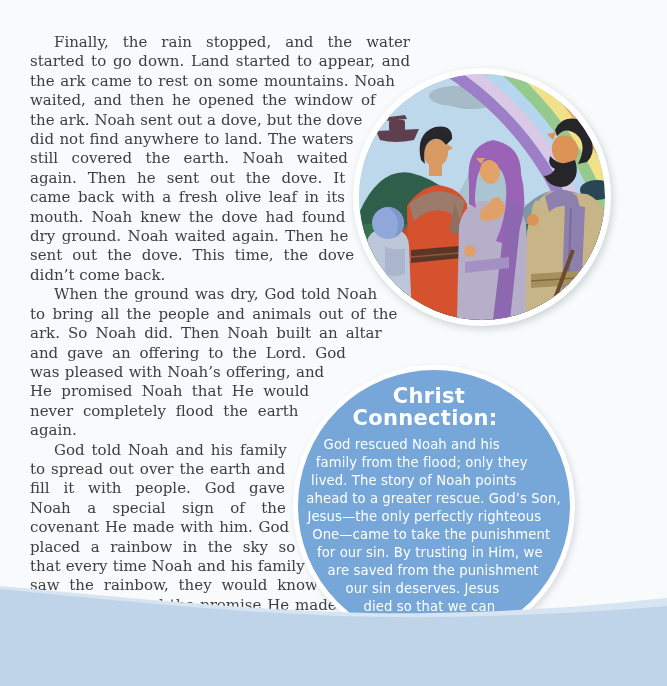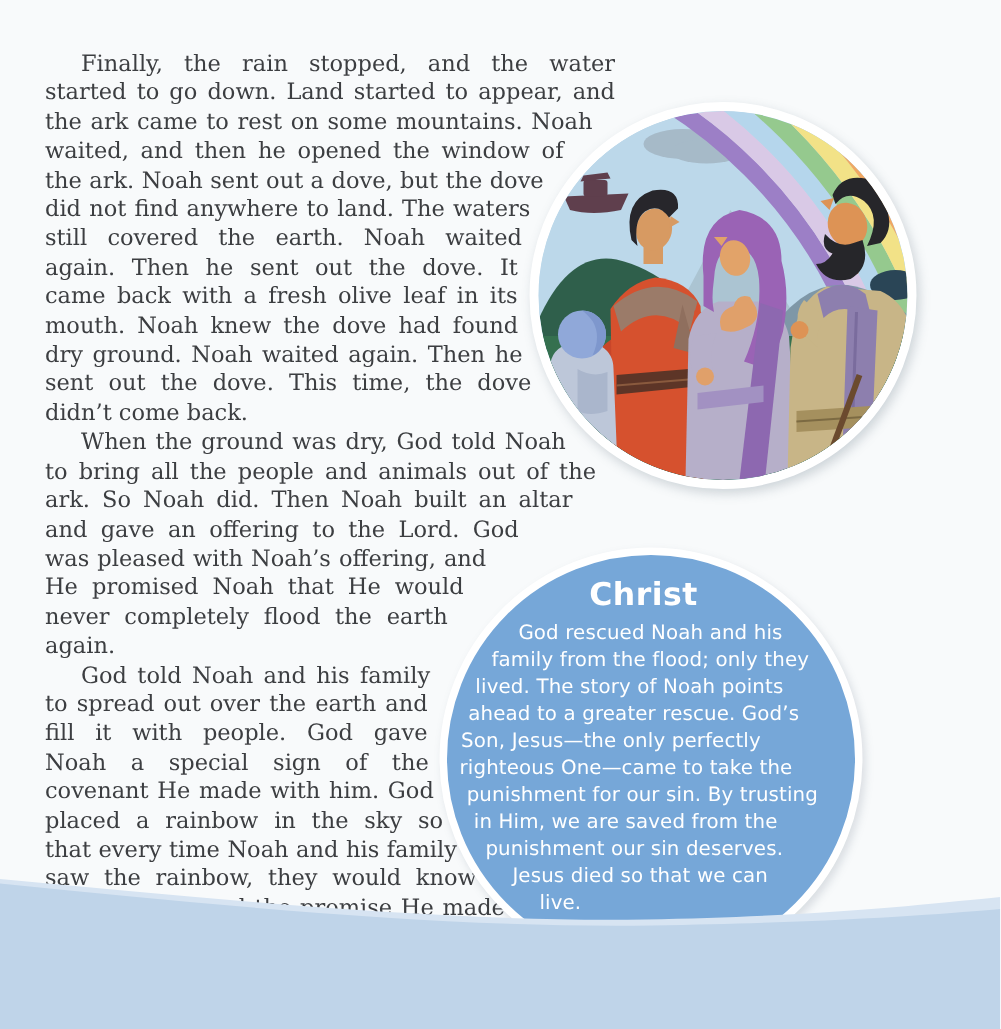"Connection:" span { html: none -> <span>Connection:</span> }
